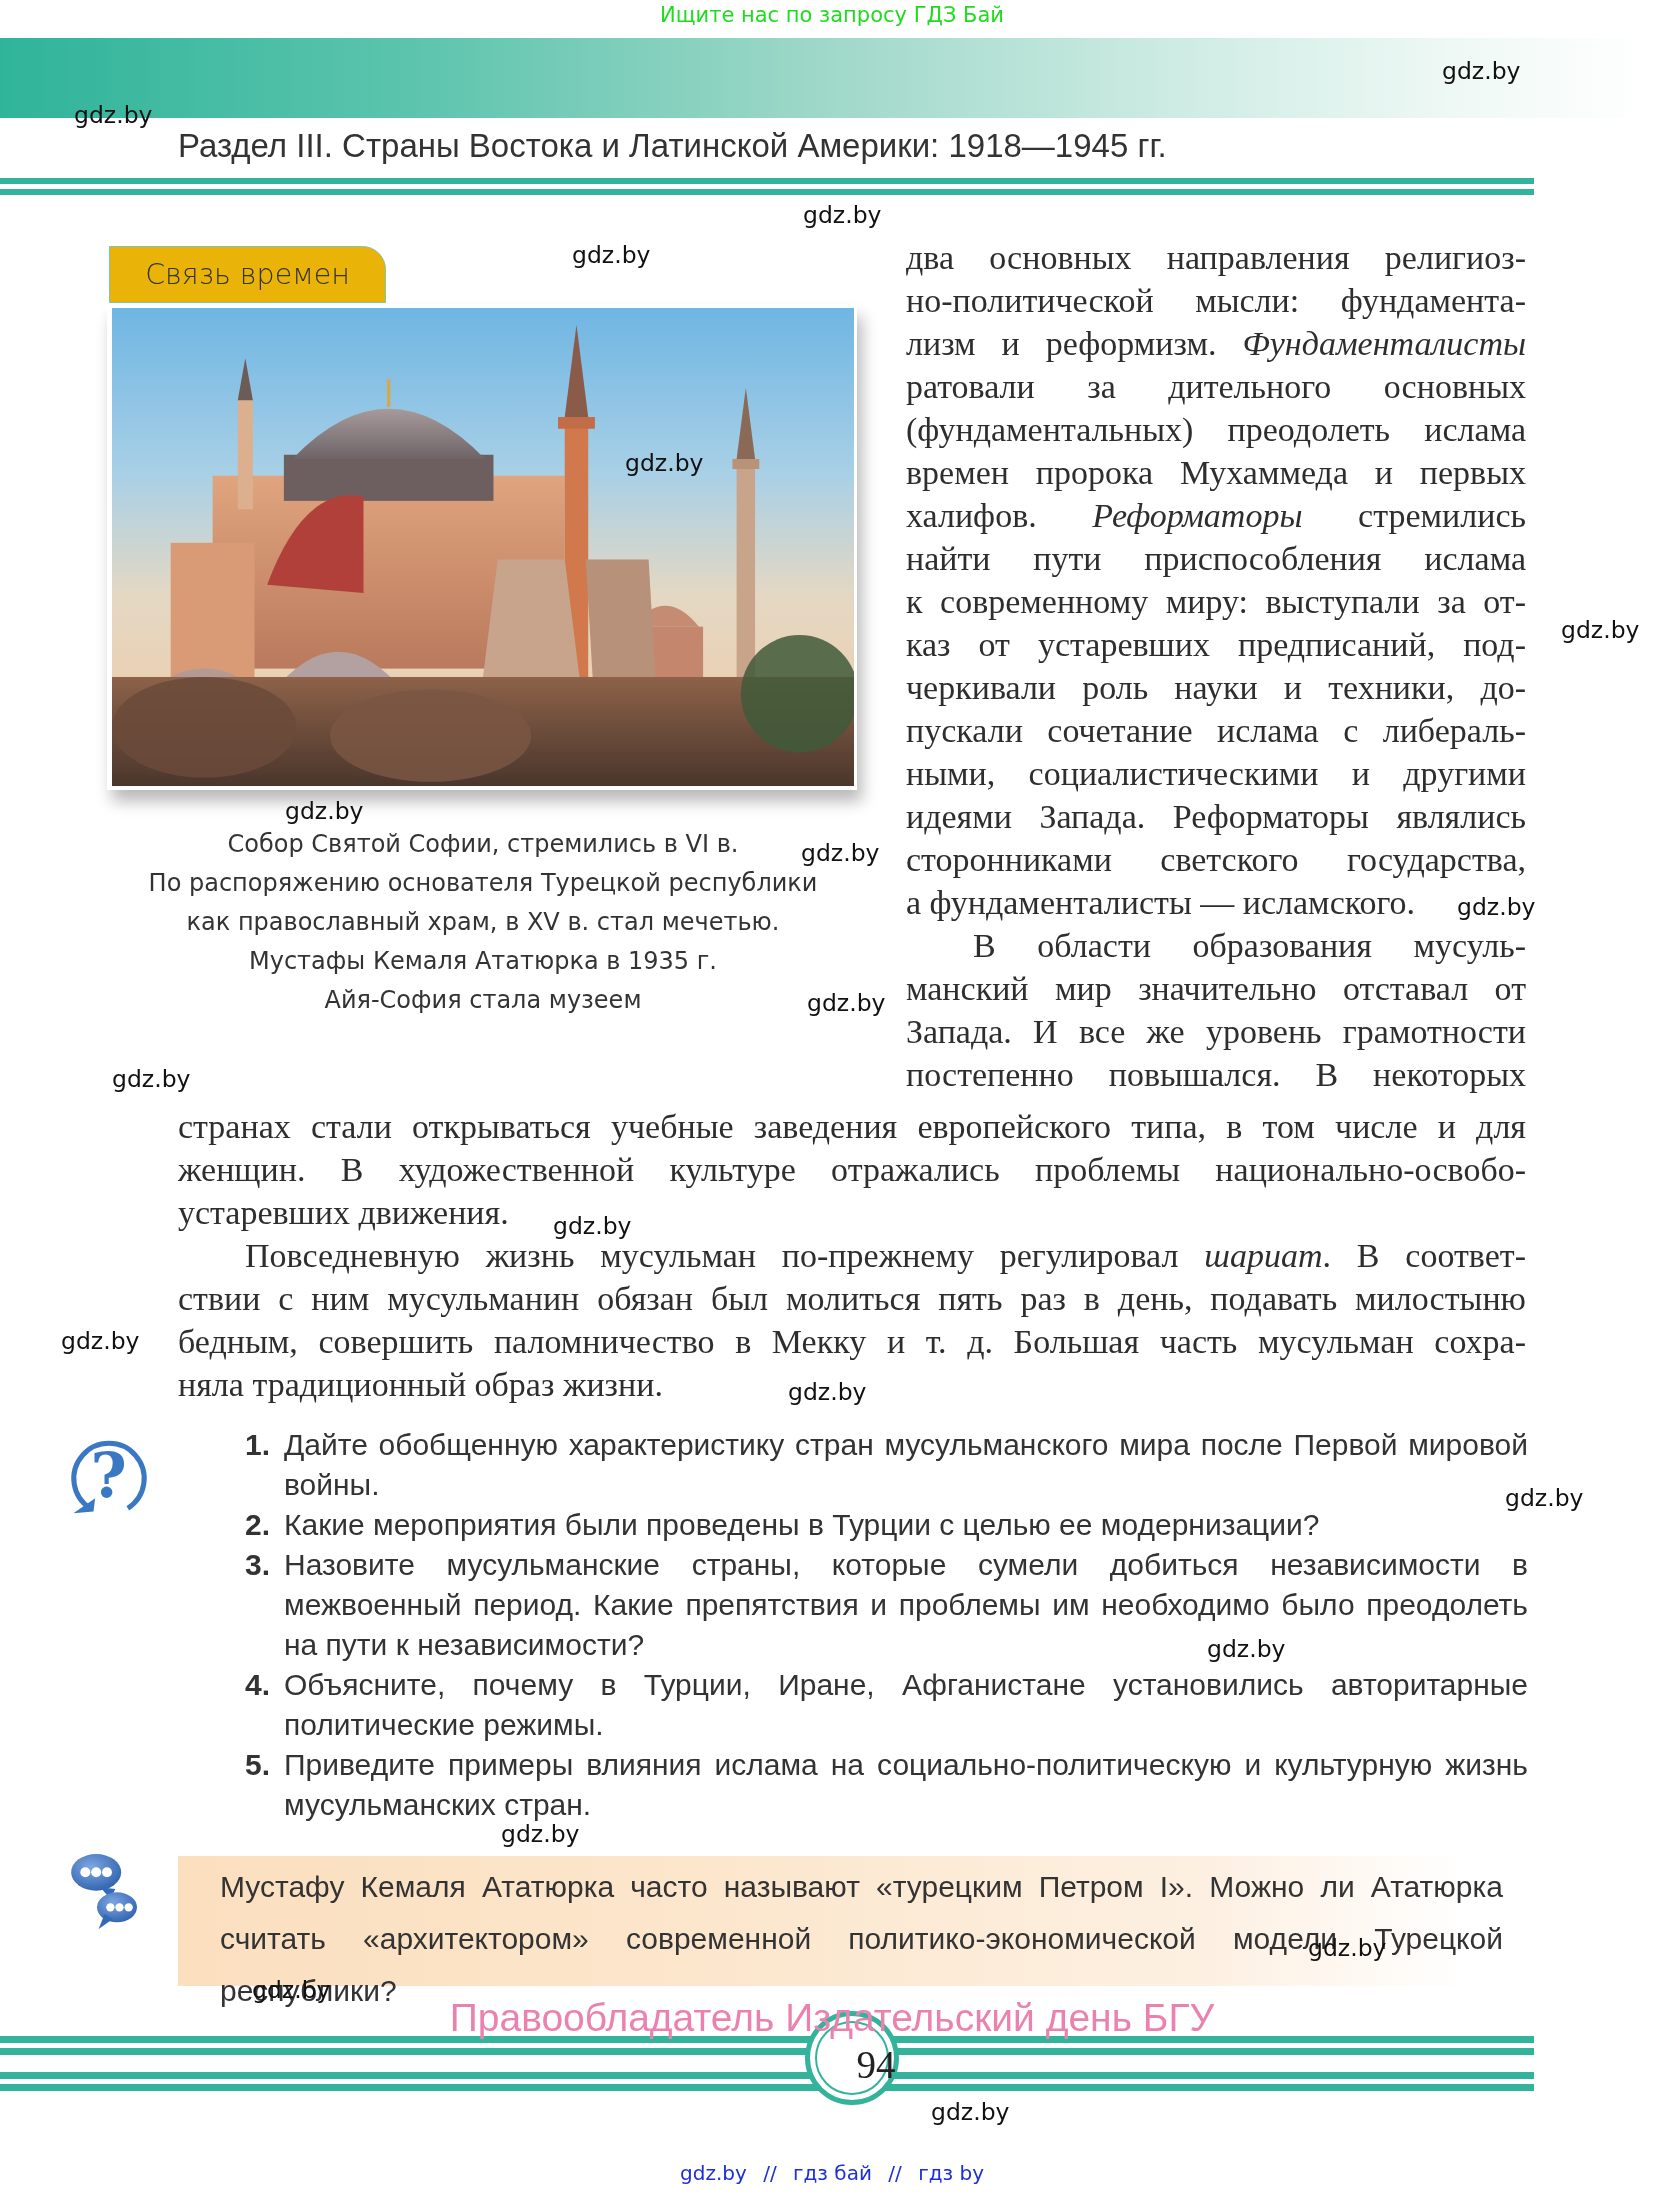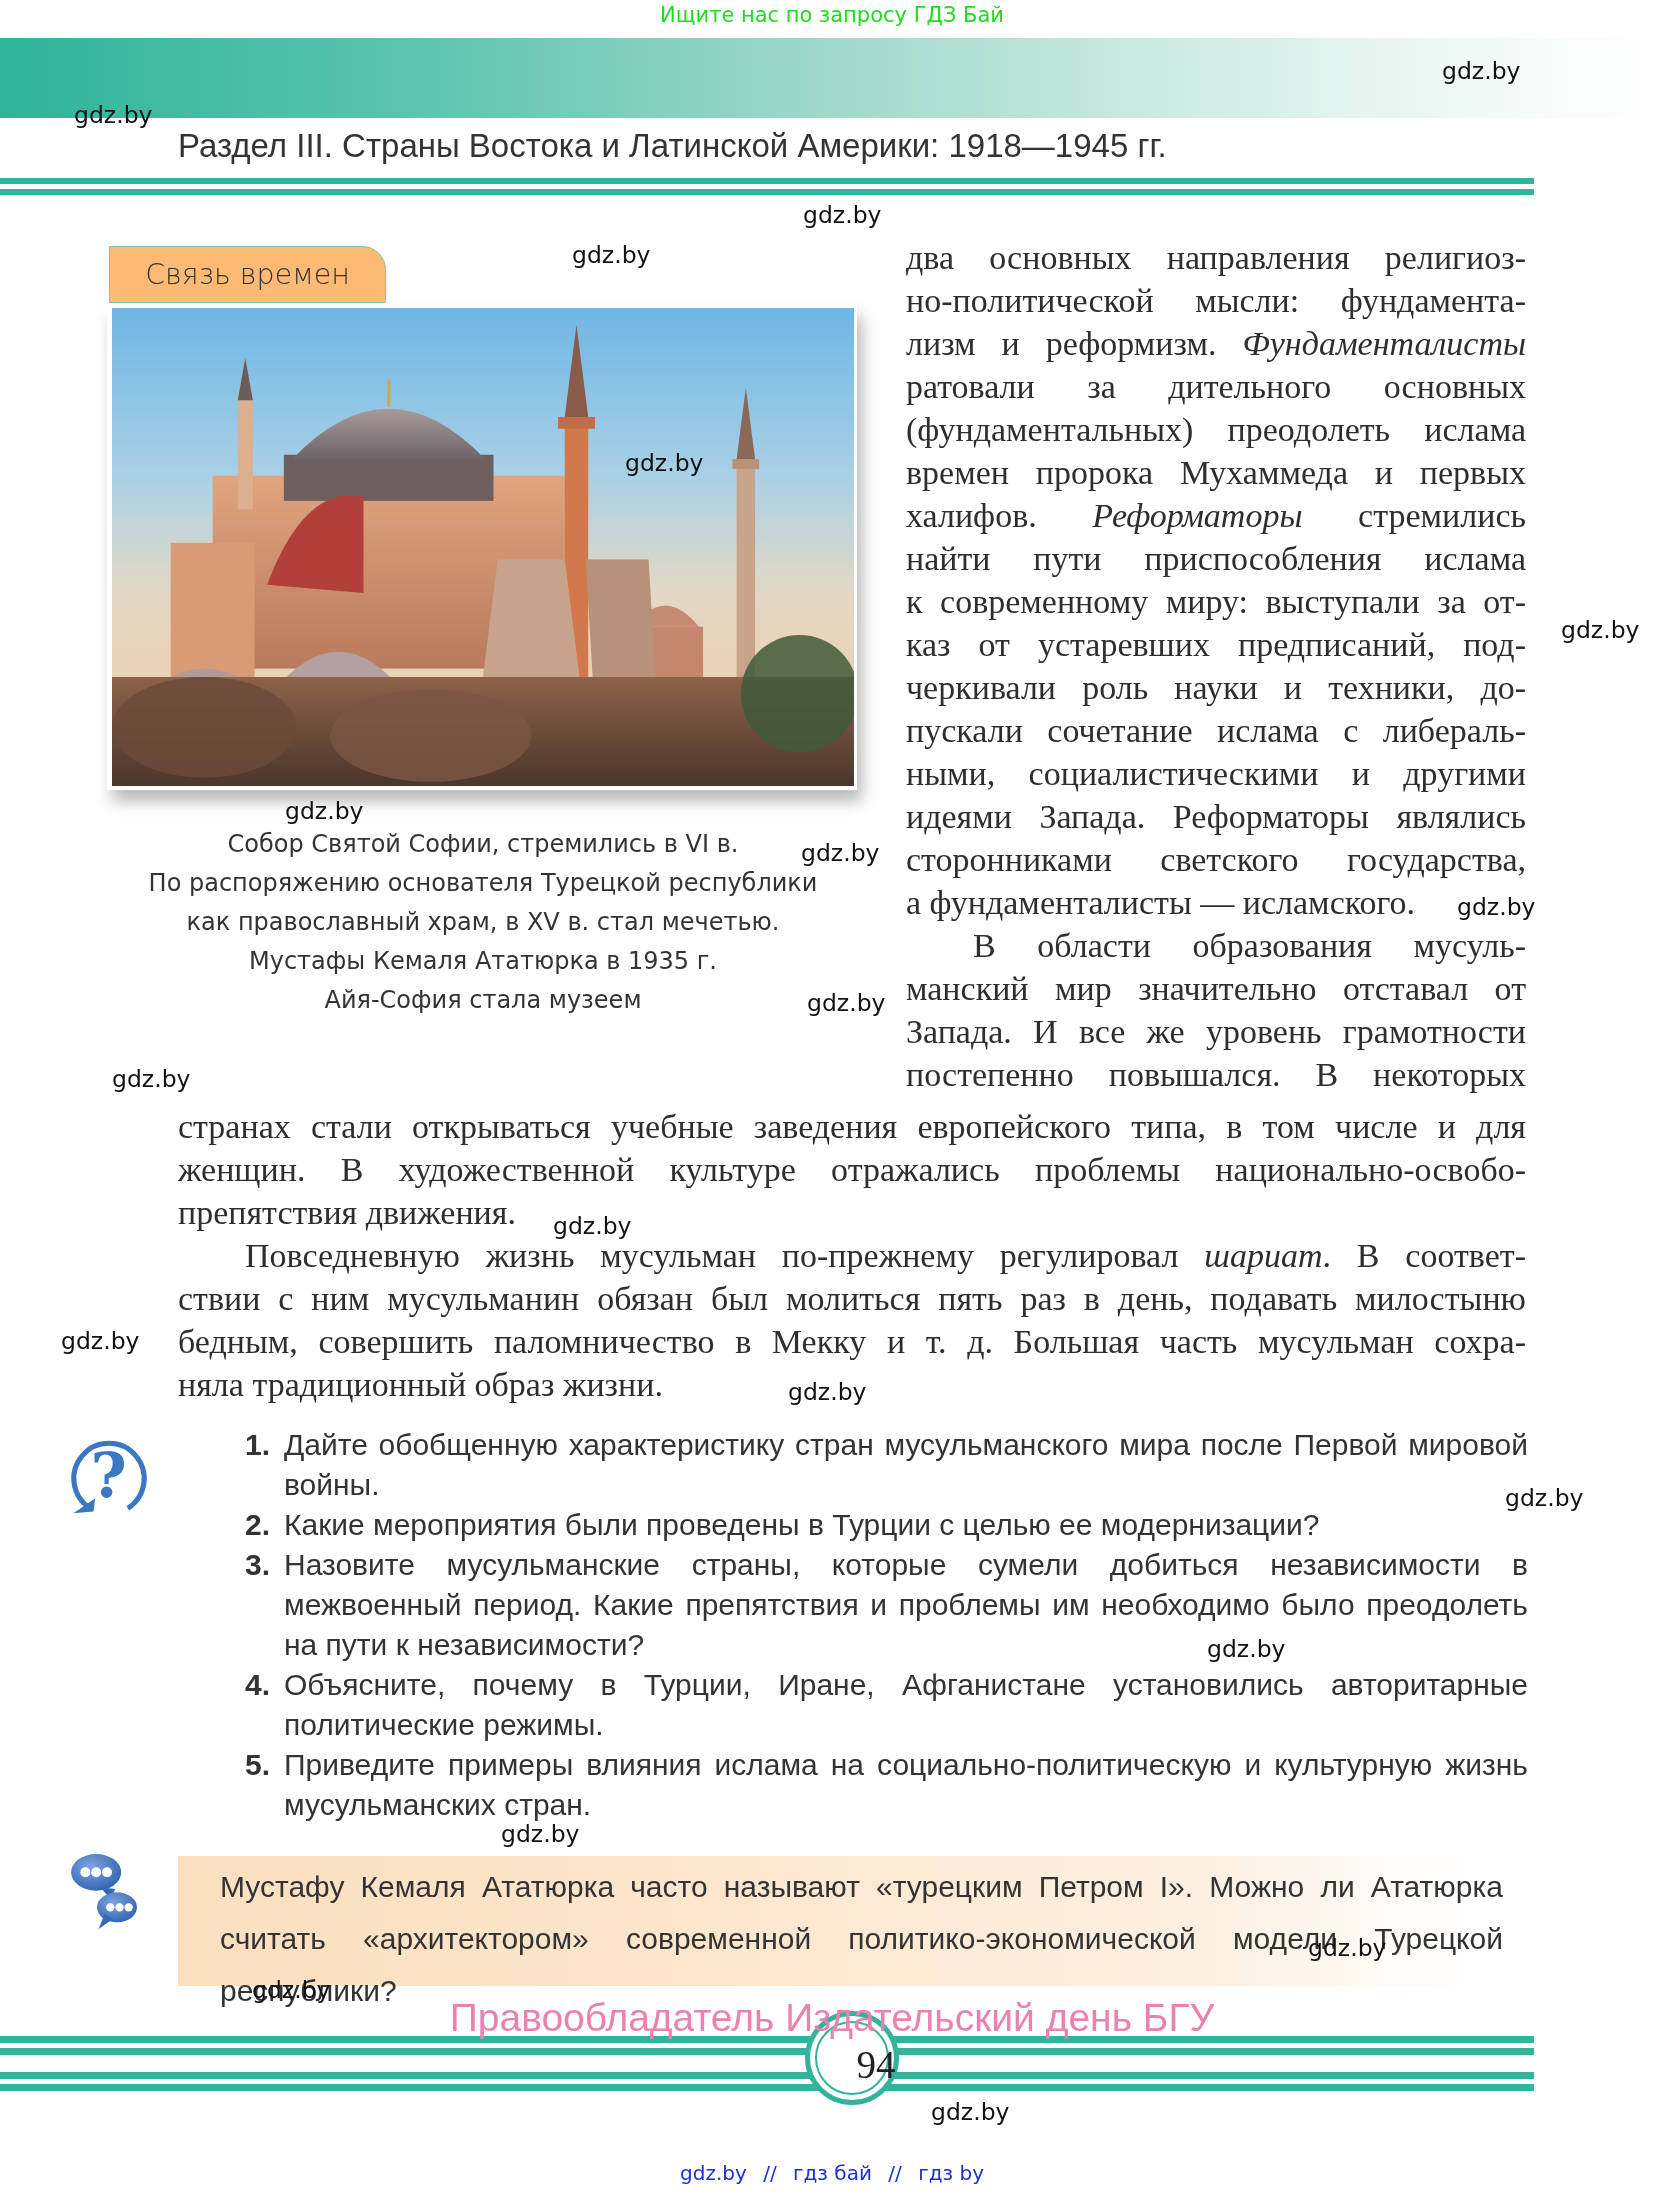"Связь времен" .label-box { background: #fdba74 -> #eab308 }
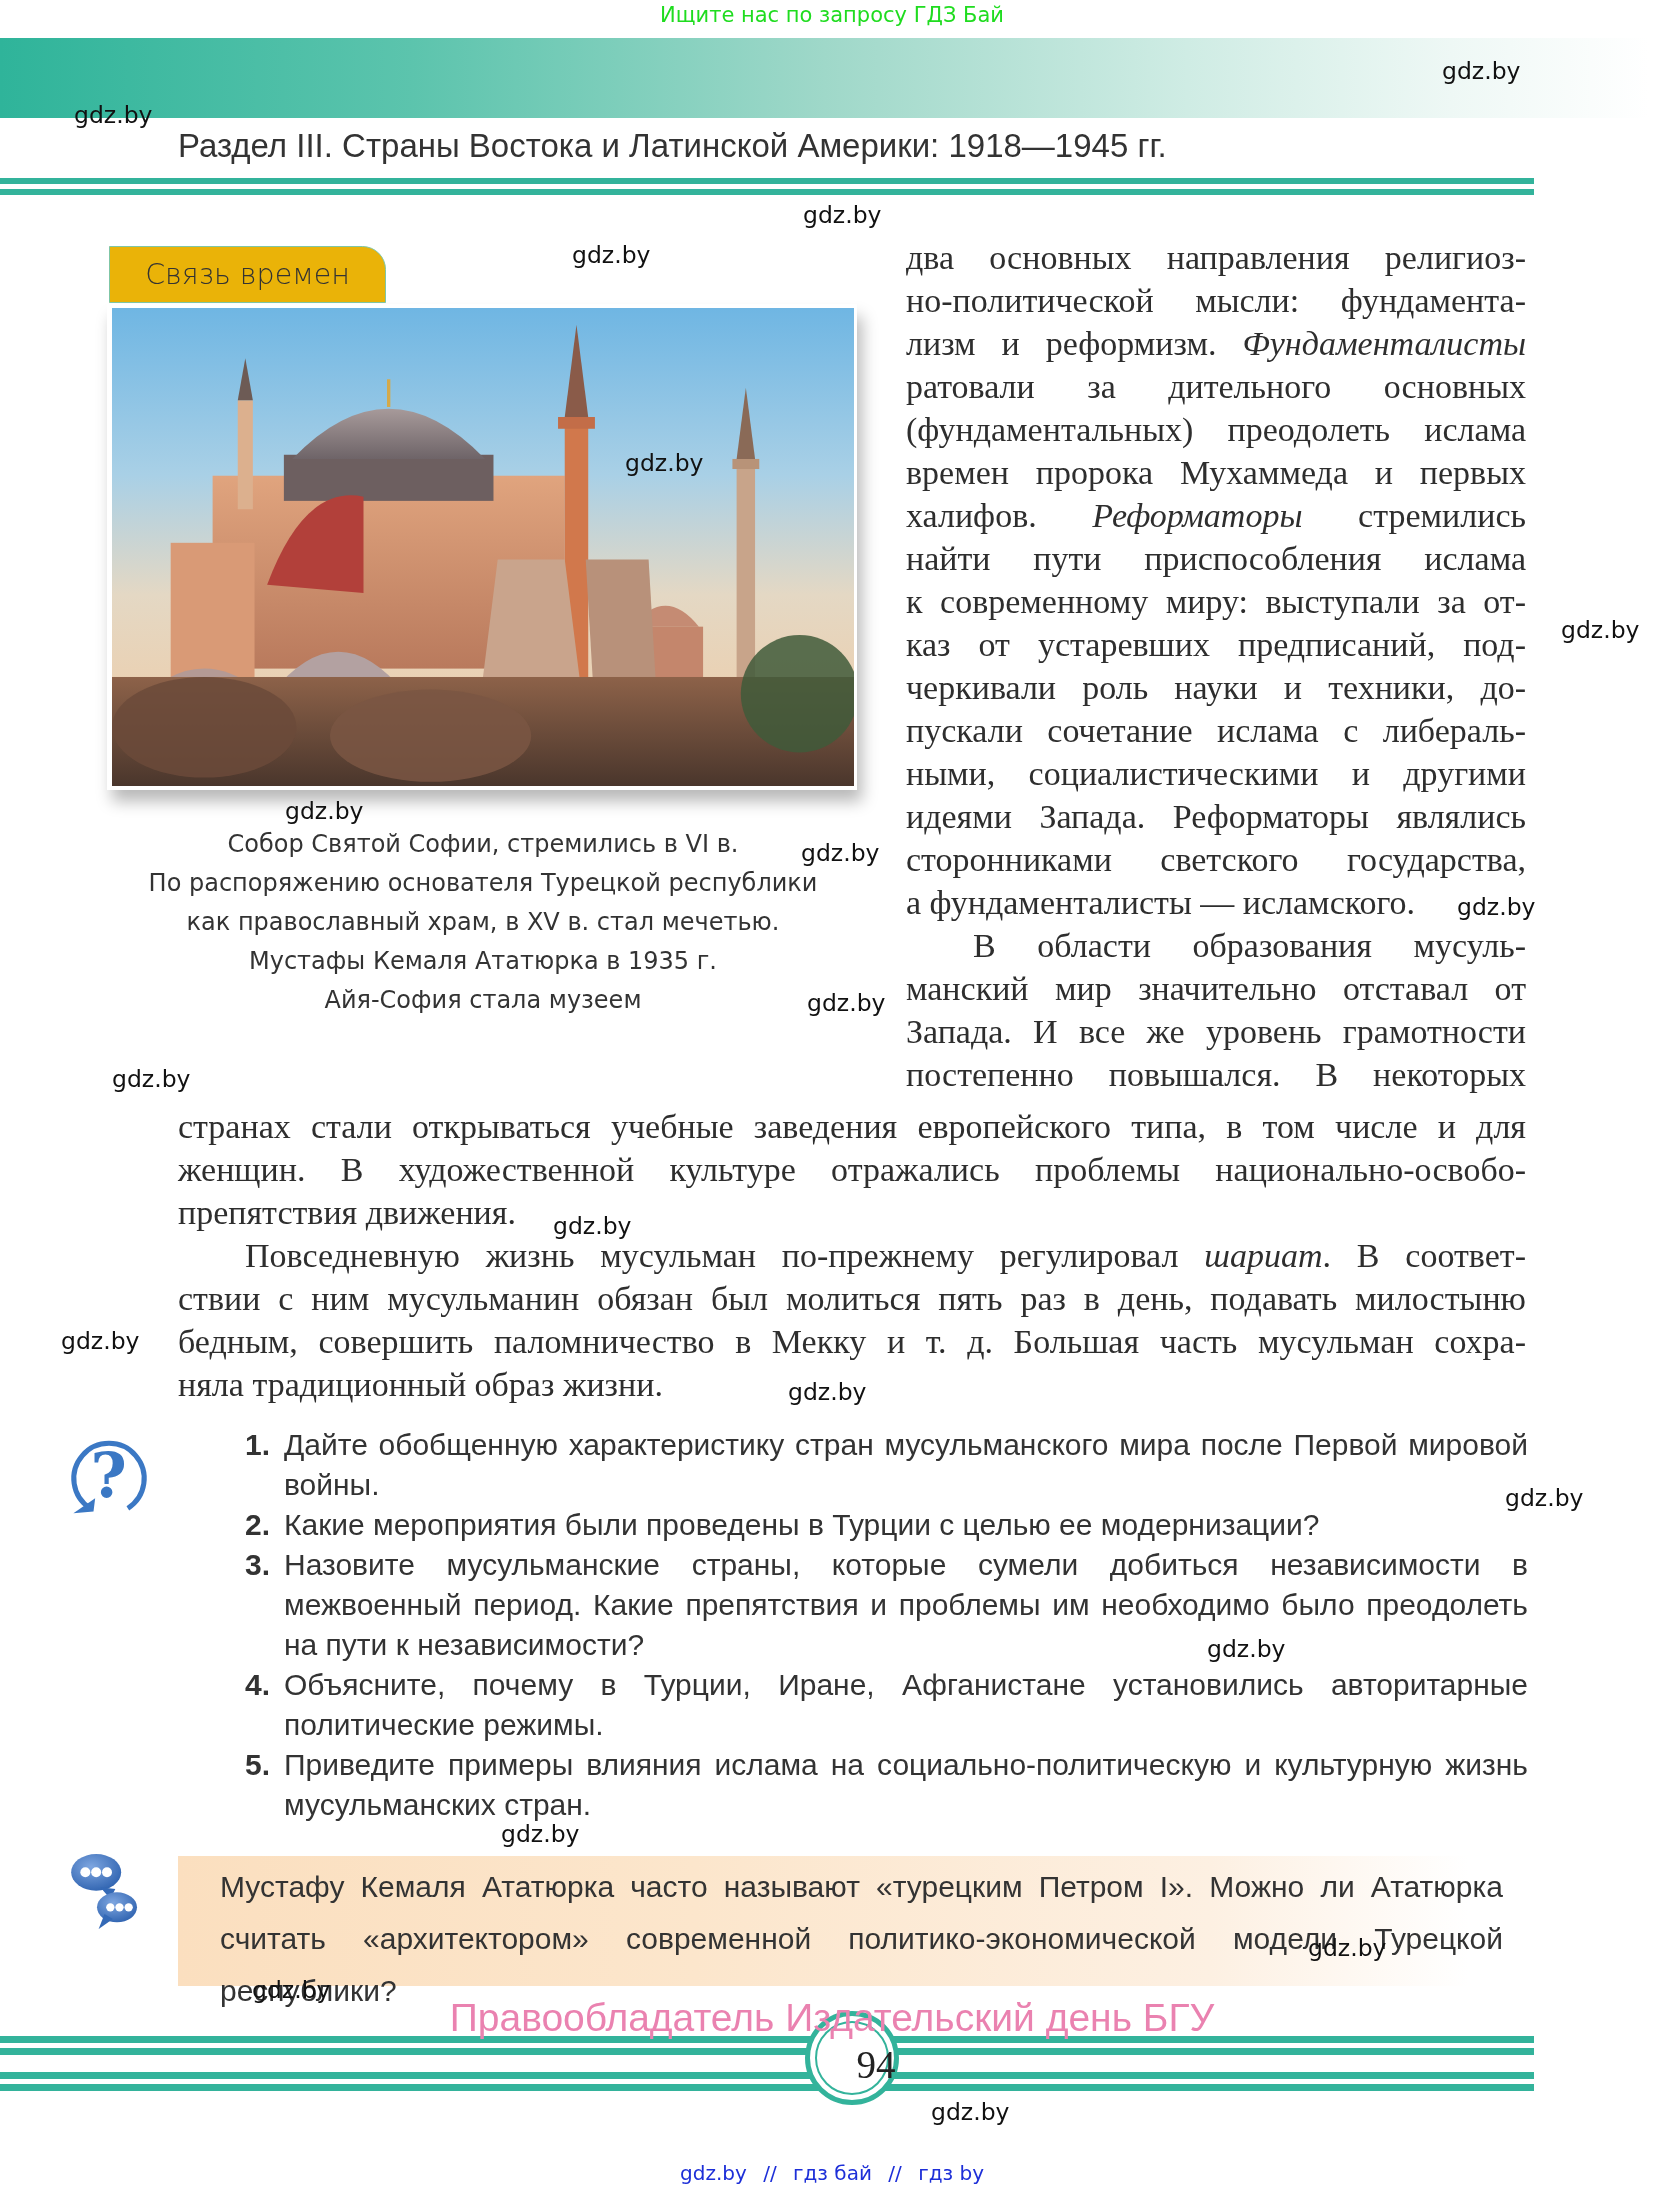"препятствия движения." span.line { text: препятствия -> устаревших }
